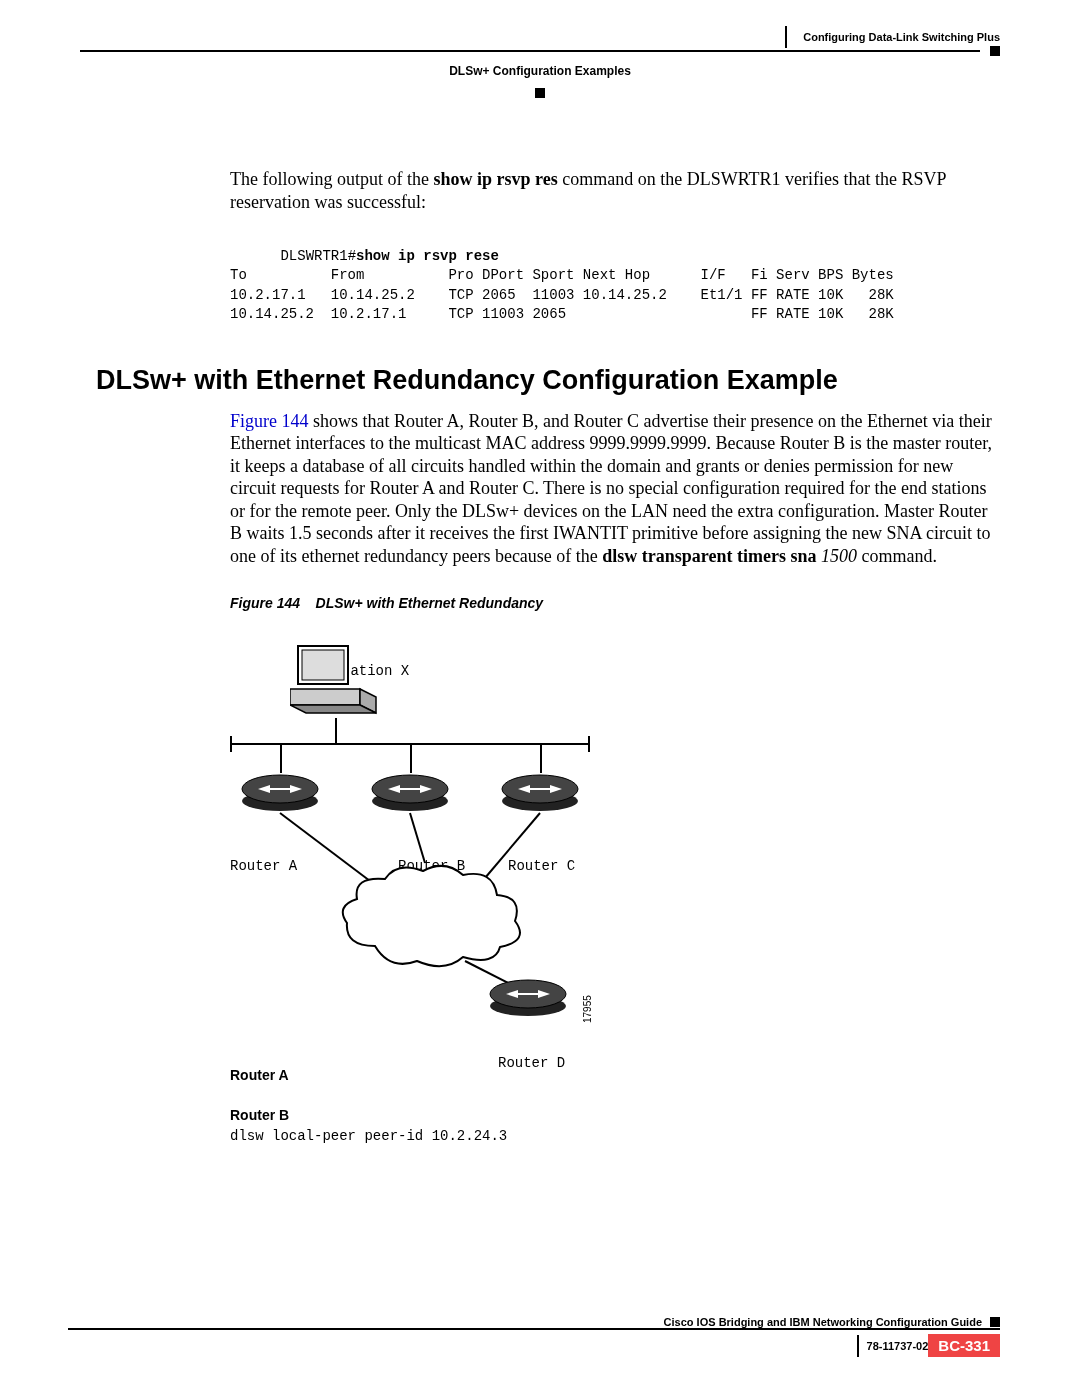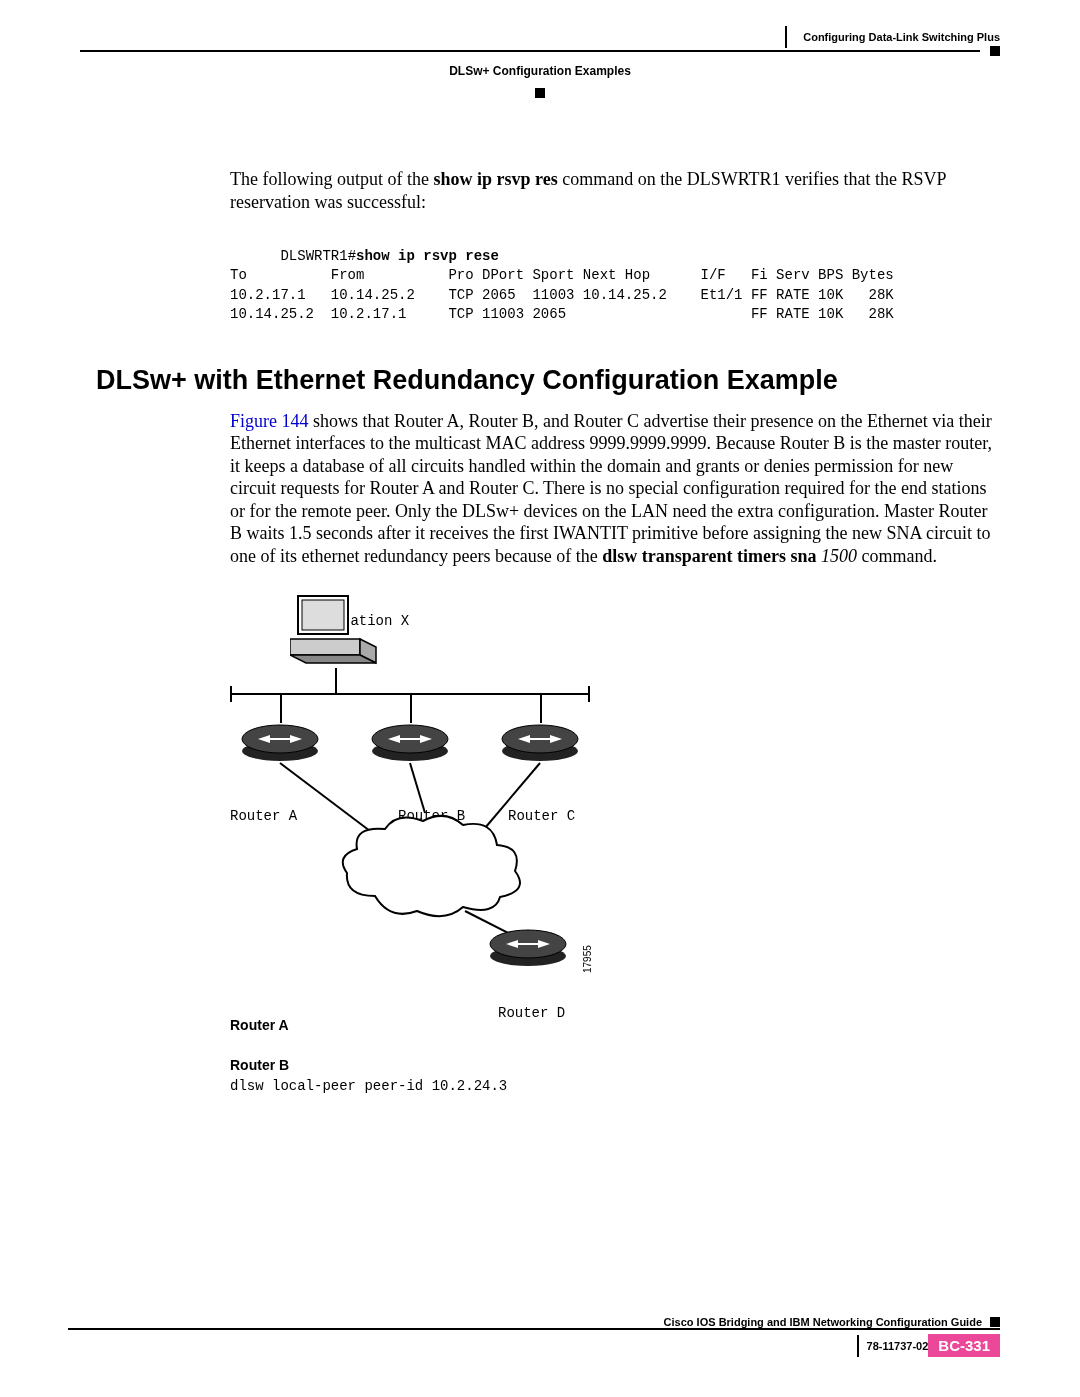"Figure 144 DLSw+ with Ethernet" div.figcap { html: none -> <div> <span>Figure 144</span>&nbsp;&nbsp;&nbsp;&nbsp;<span>DLSw+ with Ethernet Redundancy</span> </div> }
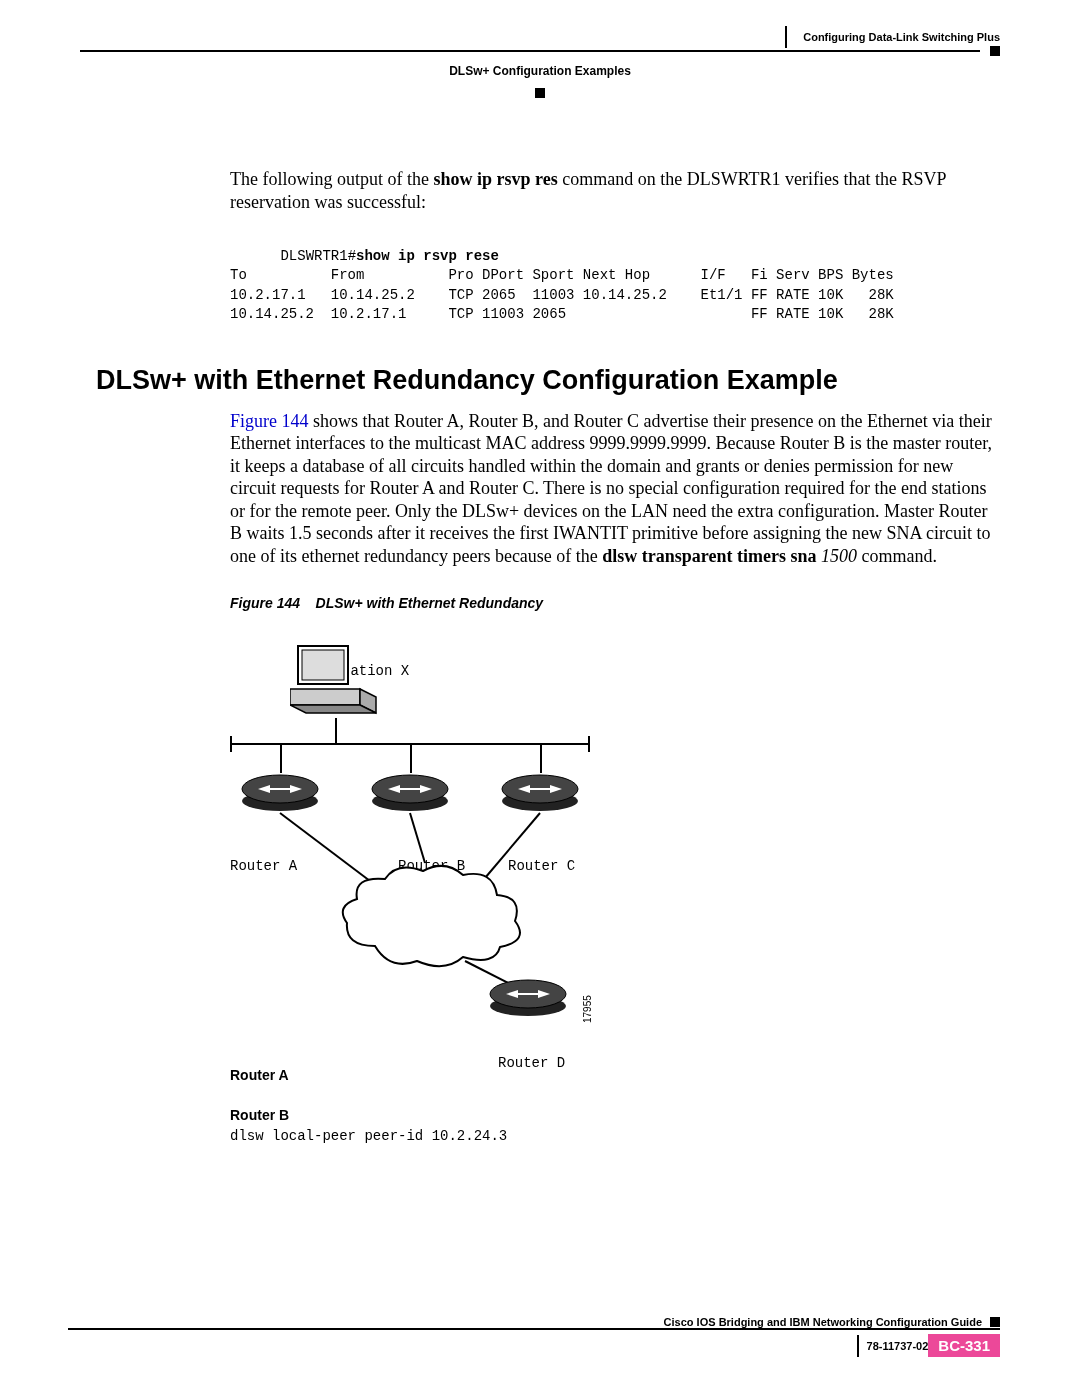"BC-331" .page-badge { background: #ec4899 -> #ef4444 }
